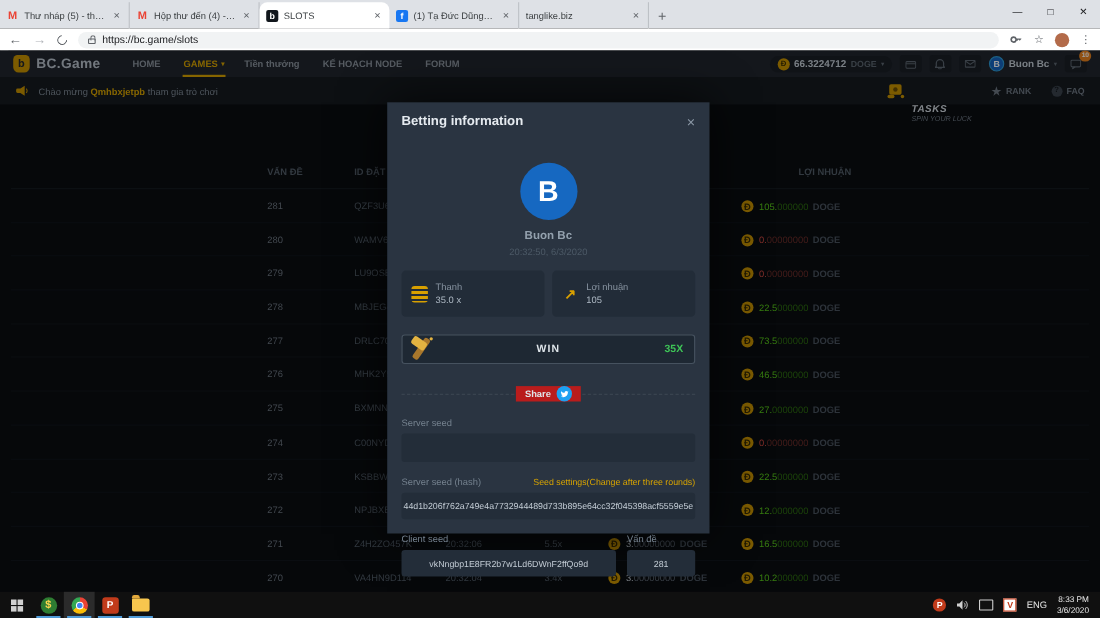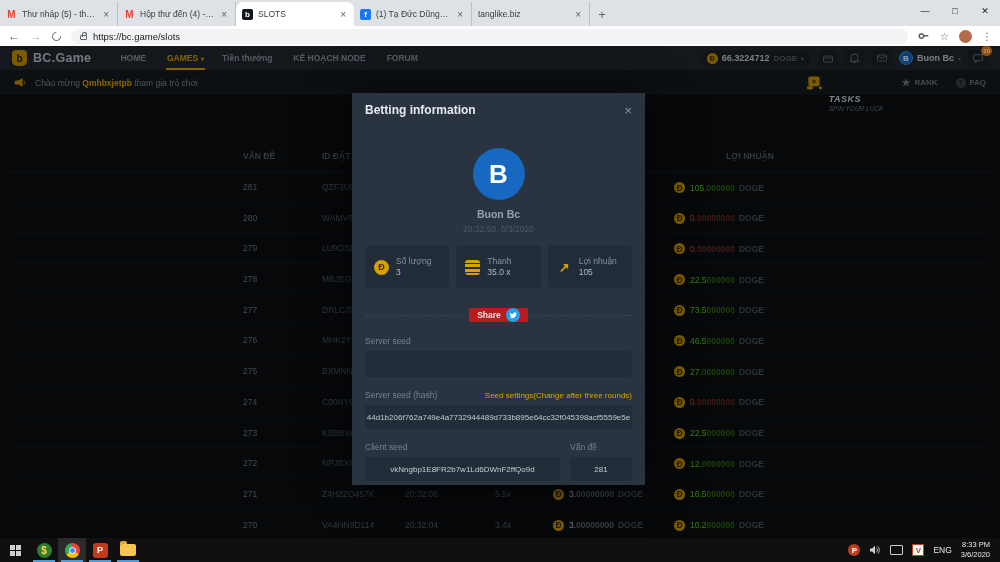"000000" .v-dim { font-weight: bold -> none }
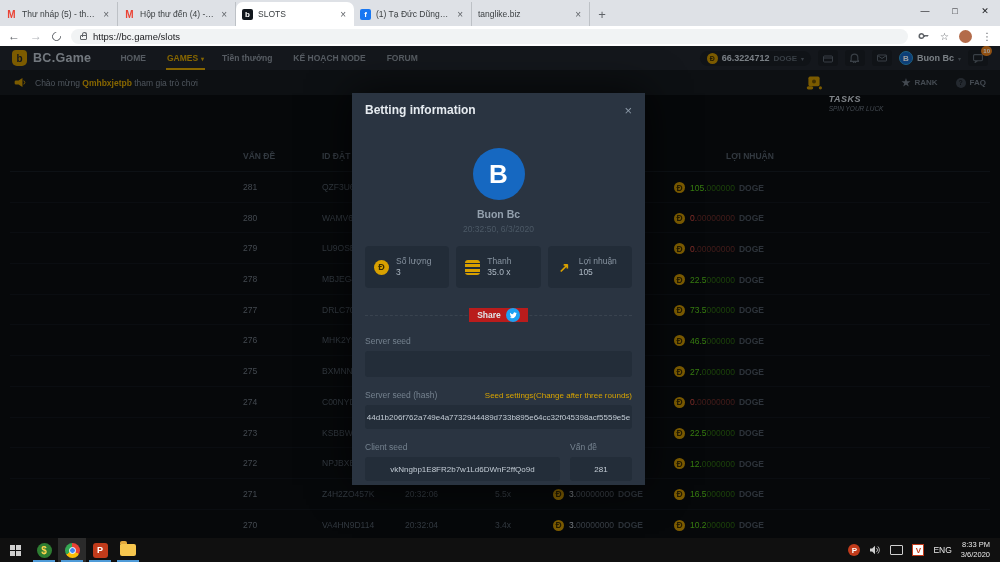"Số lượng" div.stat-card { html: <div> <span></span> <span> <span>Số lượng</span> <span>3</span> </span> </div> -> none }
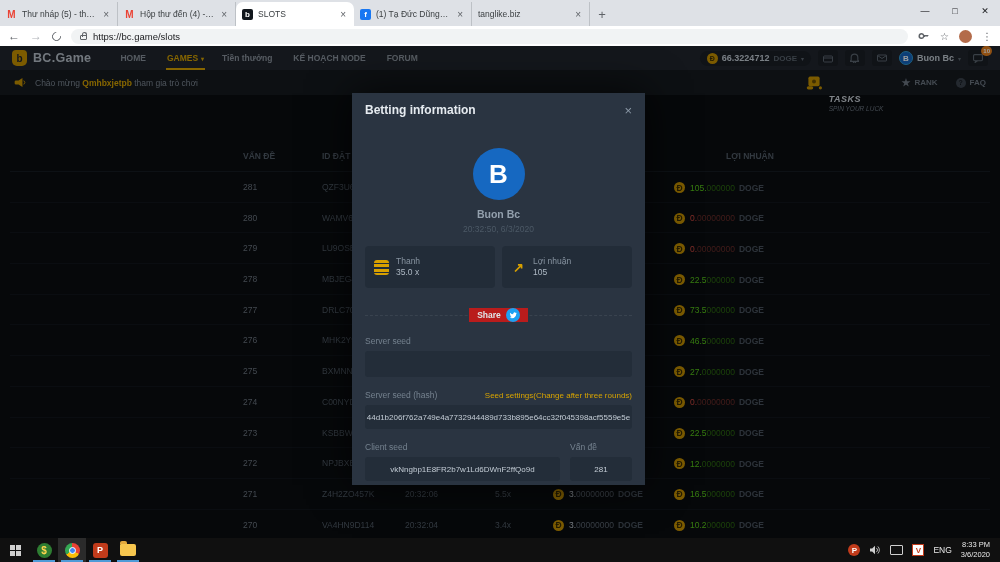"WIN" div.win-banner { html: none -> <div> <svg> <rect></rect> <rect></rect> <circle></circle> </svg> <span>WIN</span> <span>35X</span> </div> }
